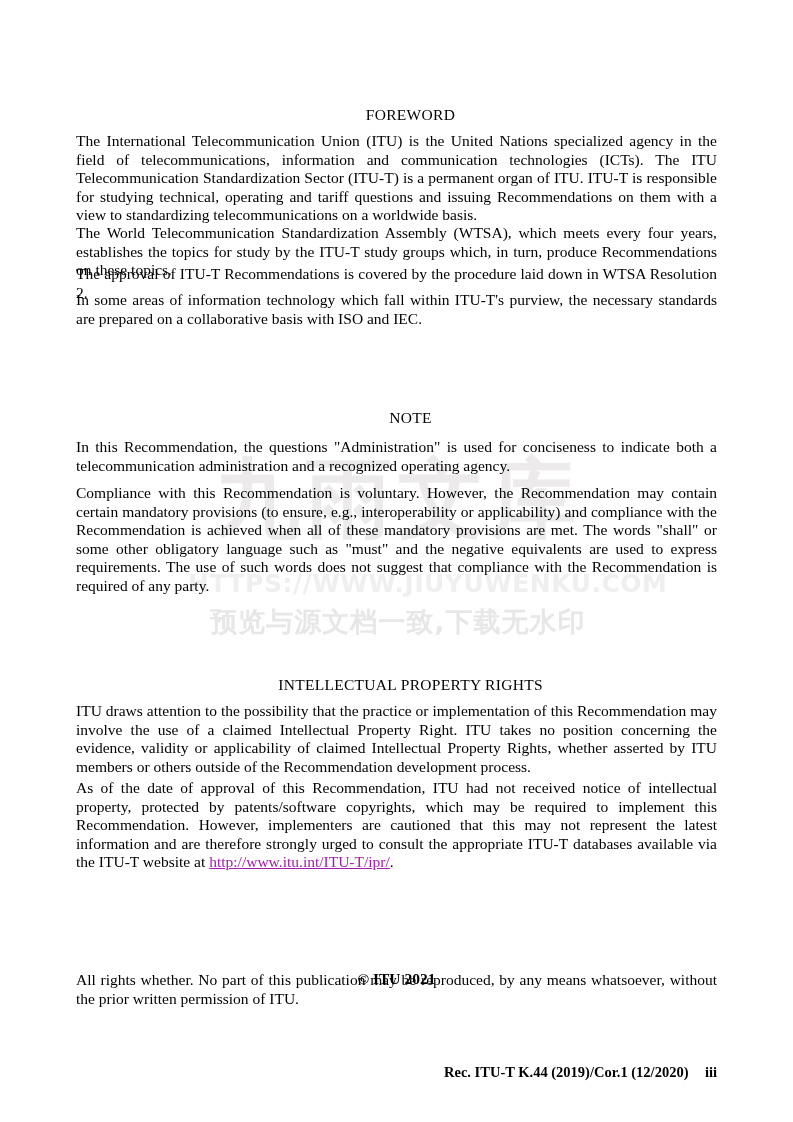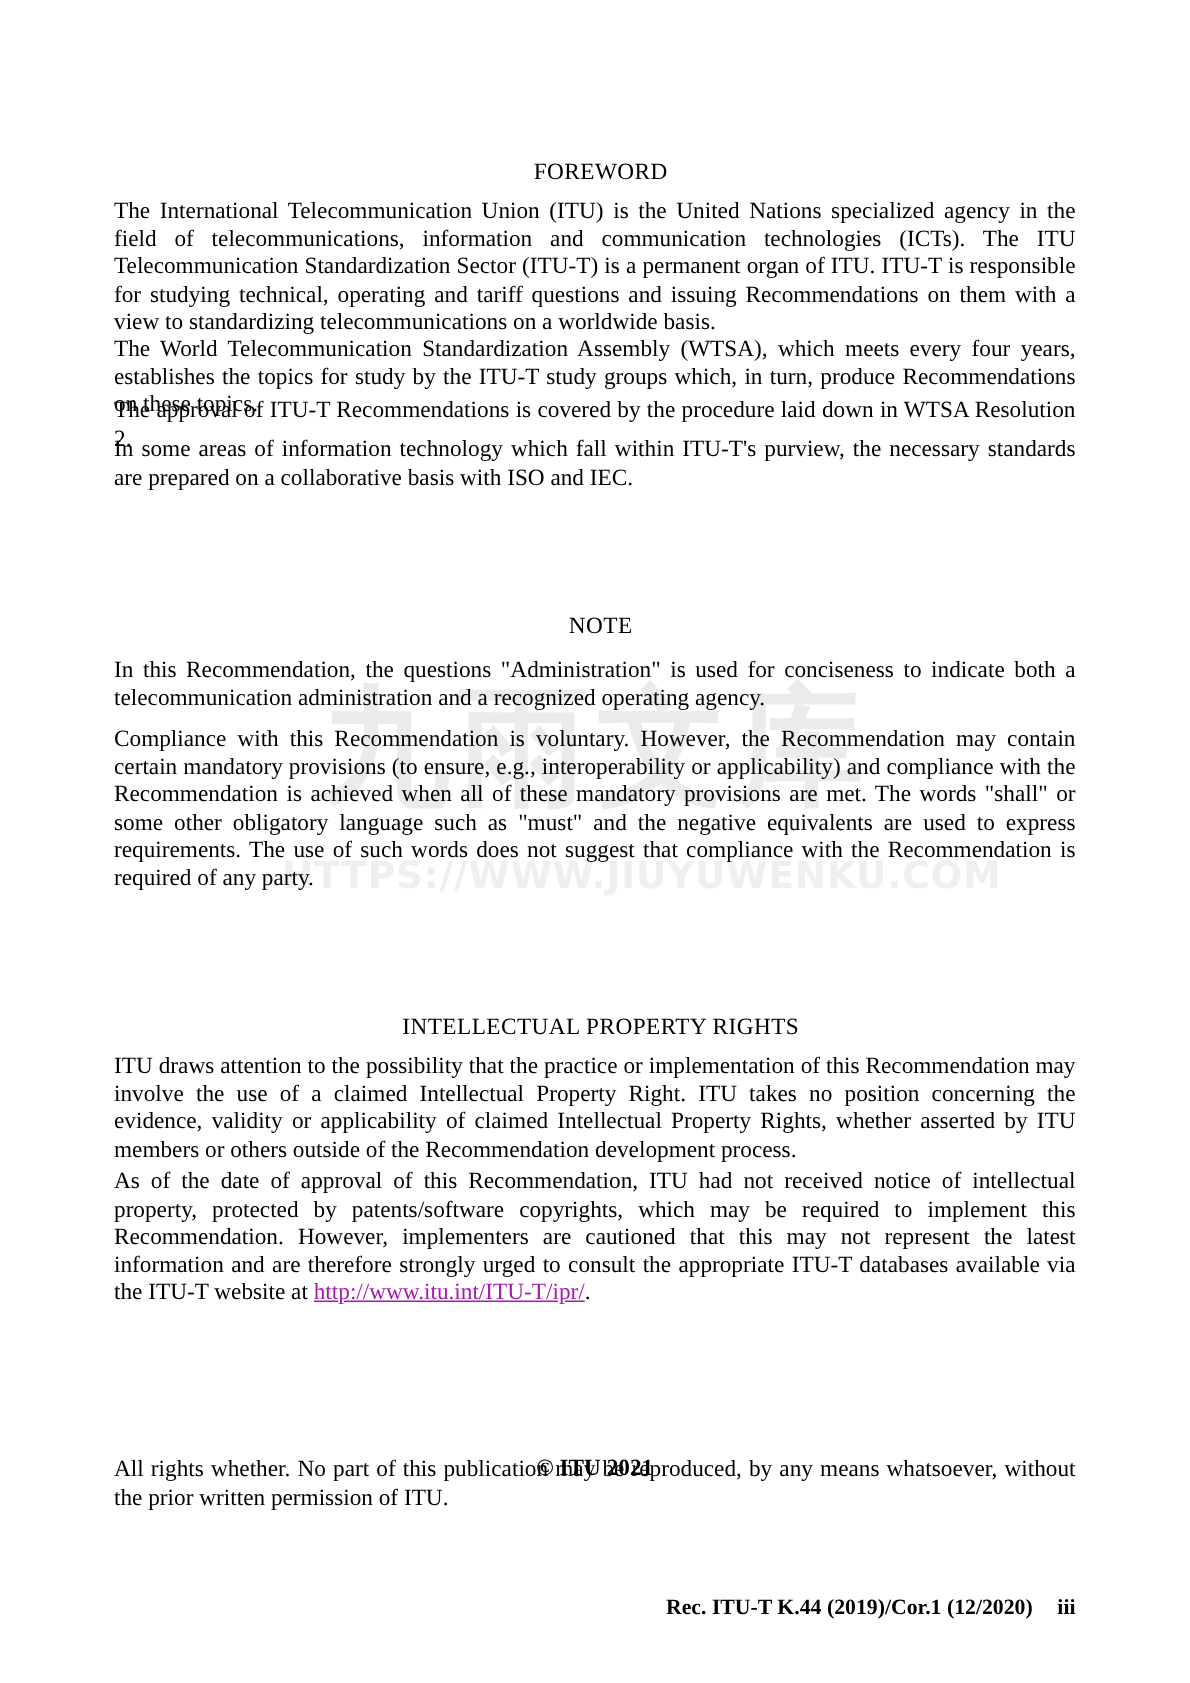"FOREWORD" .section-heading { left: 4px -> 14px }
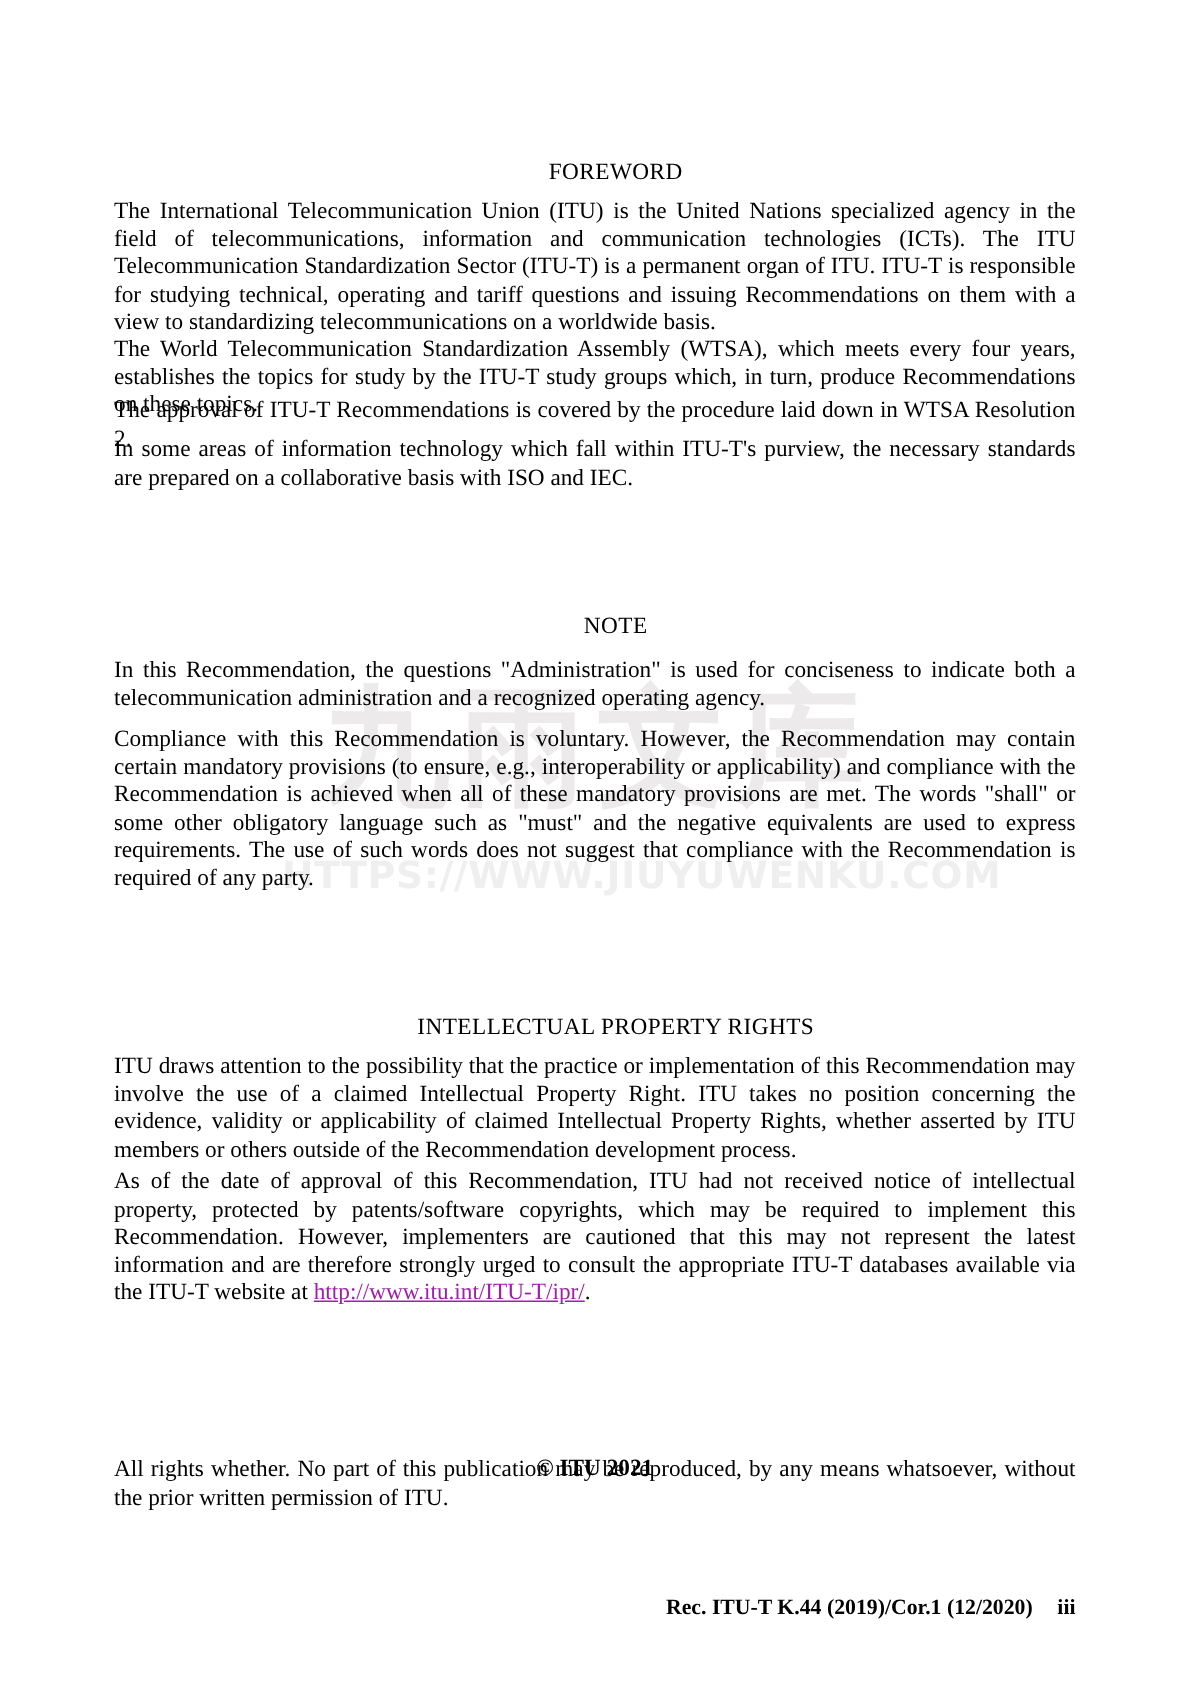"预览与源文档一致,下载无水印" div.wm-cjk-sub { html: none -> <div>预览与源文档一致,下载无水印</div> }
